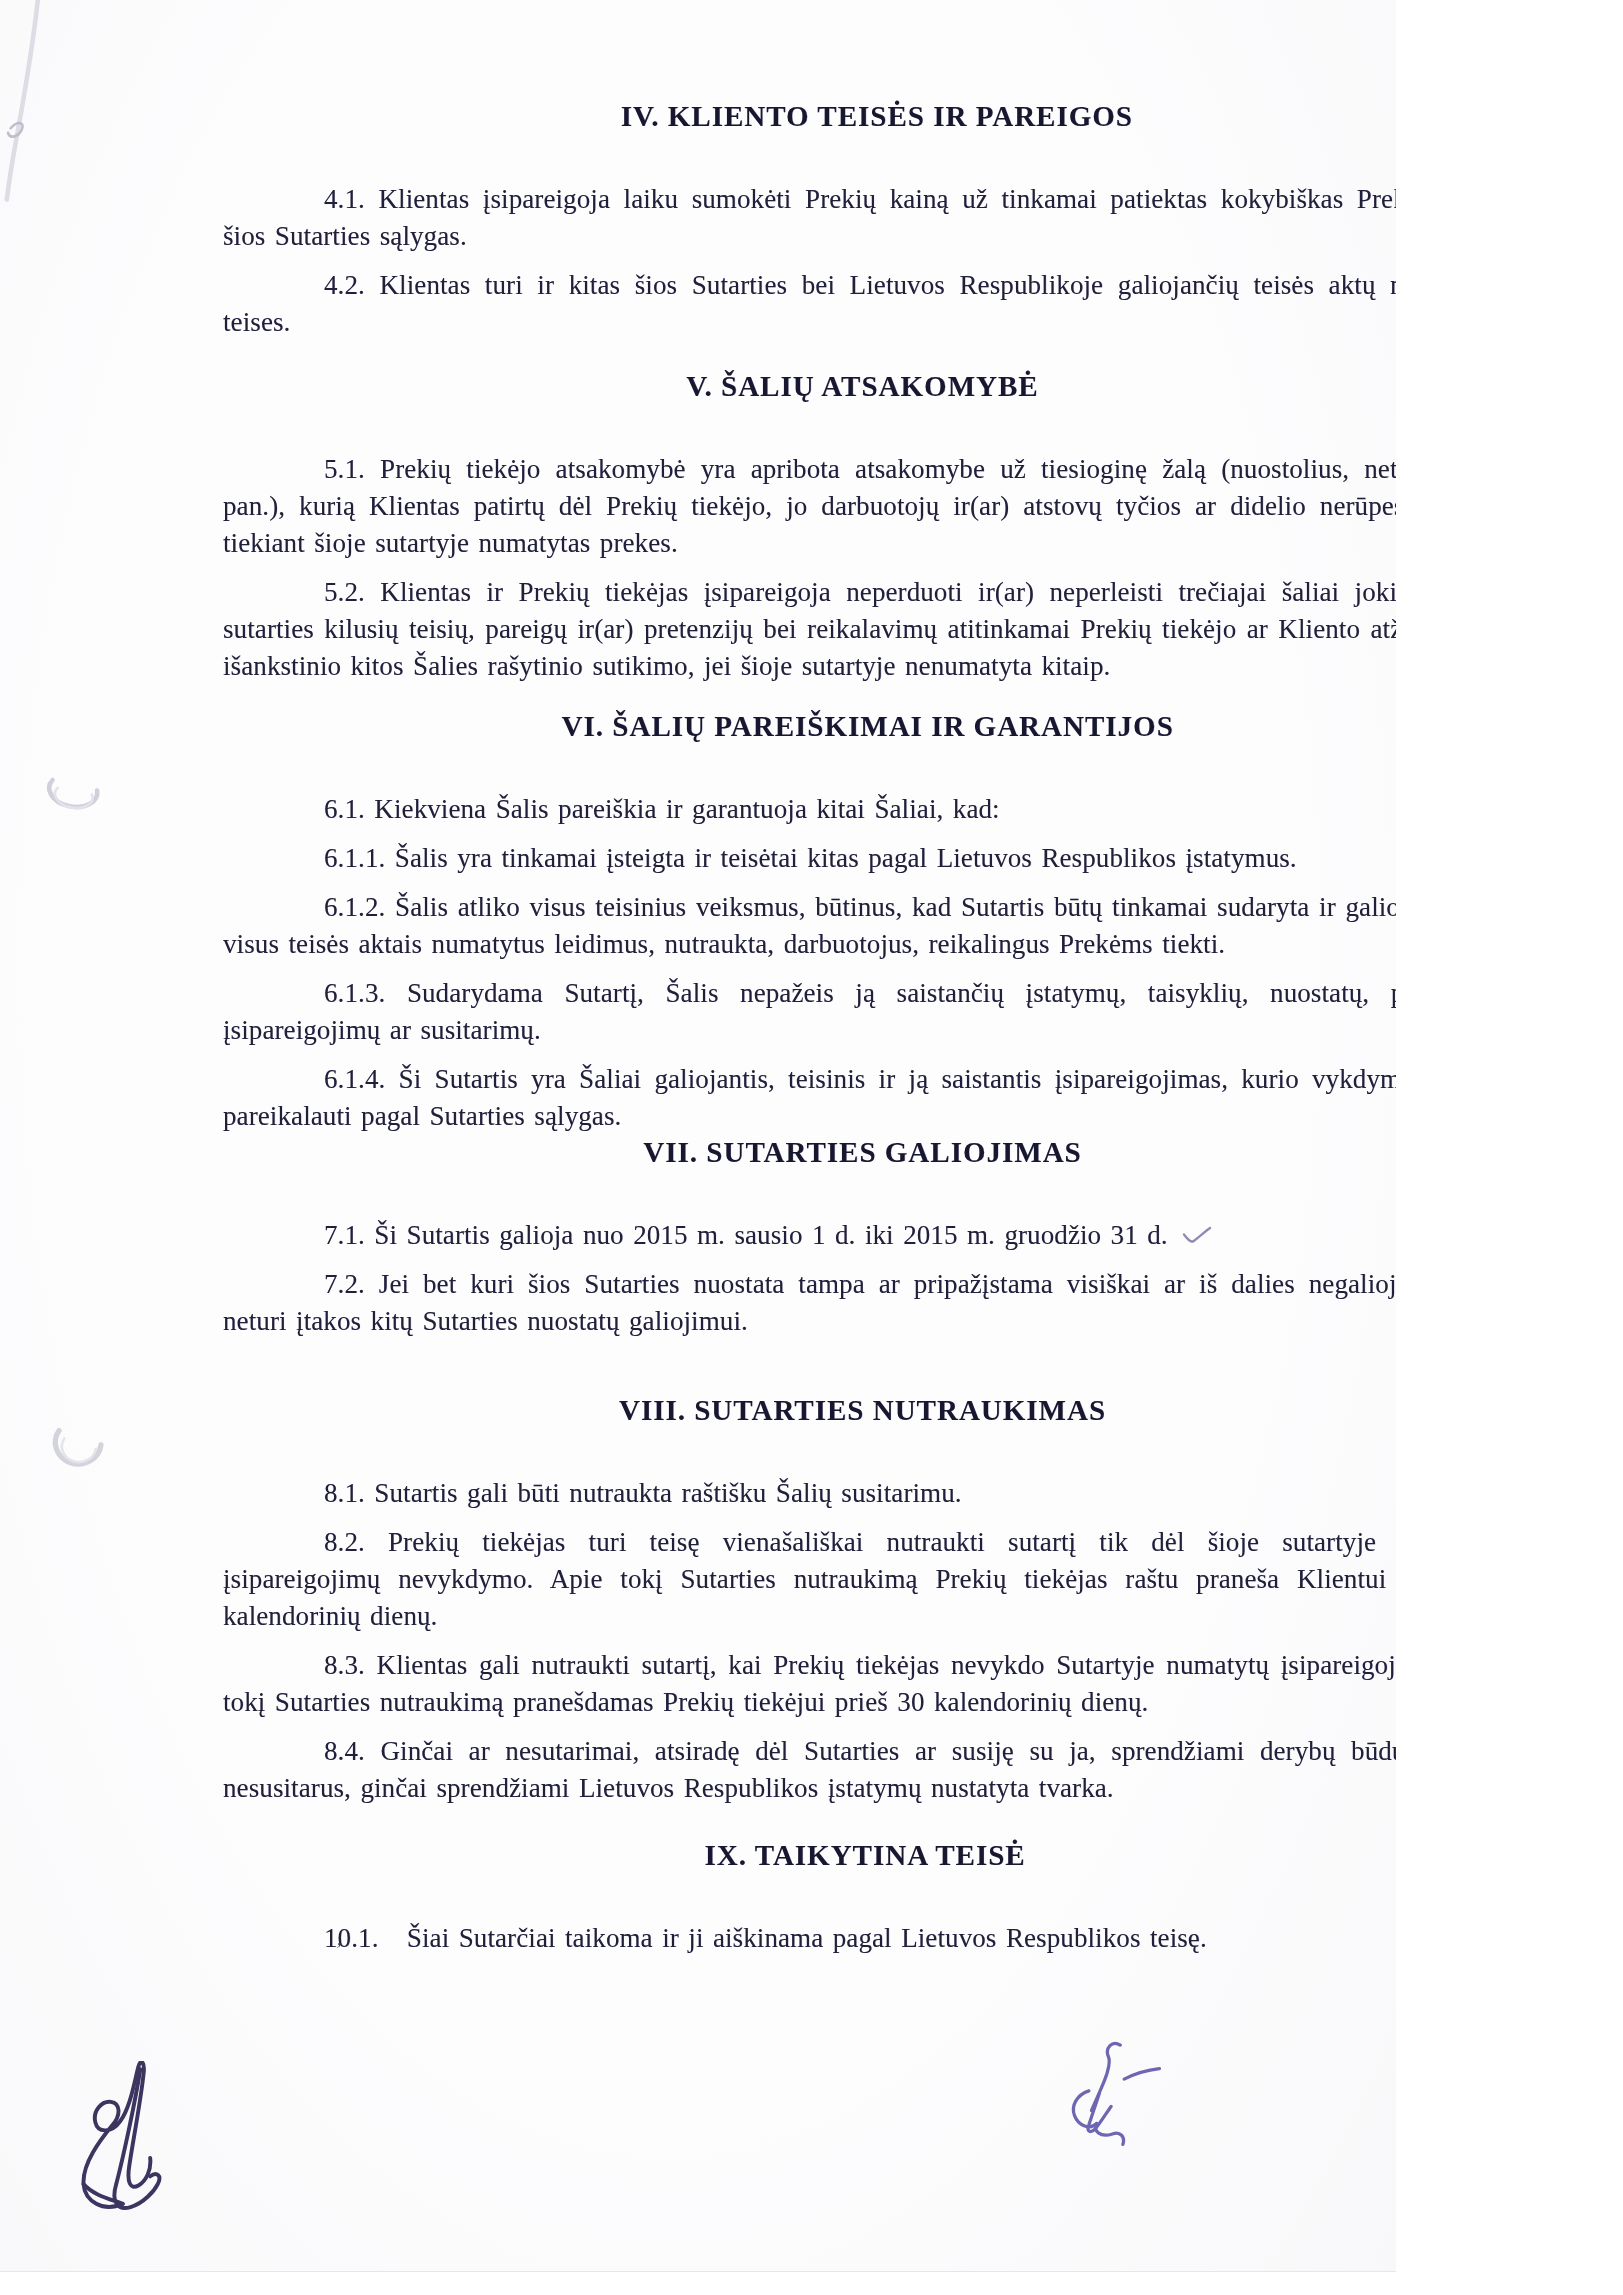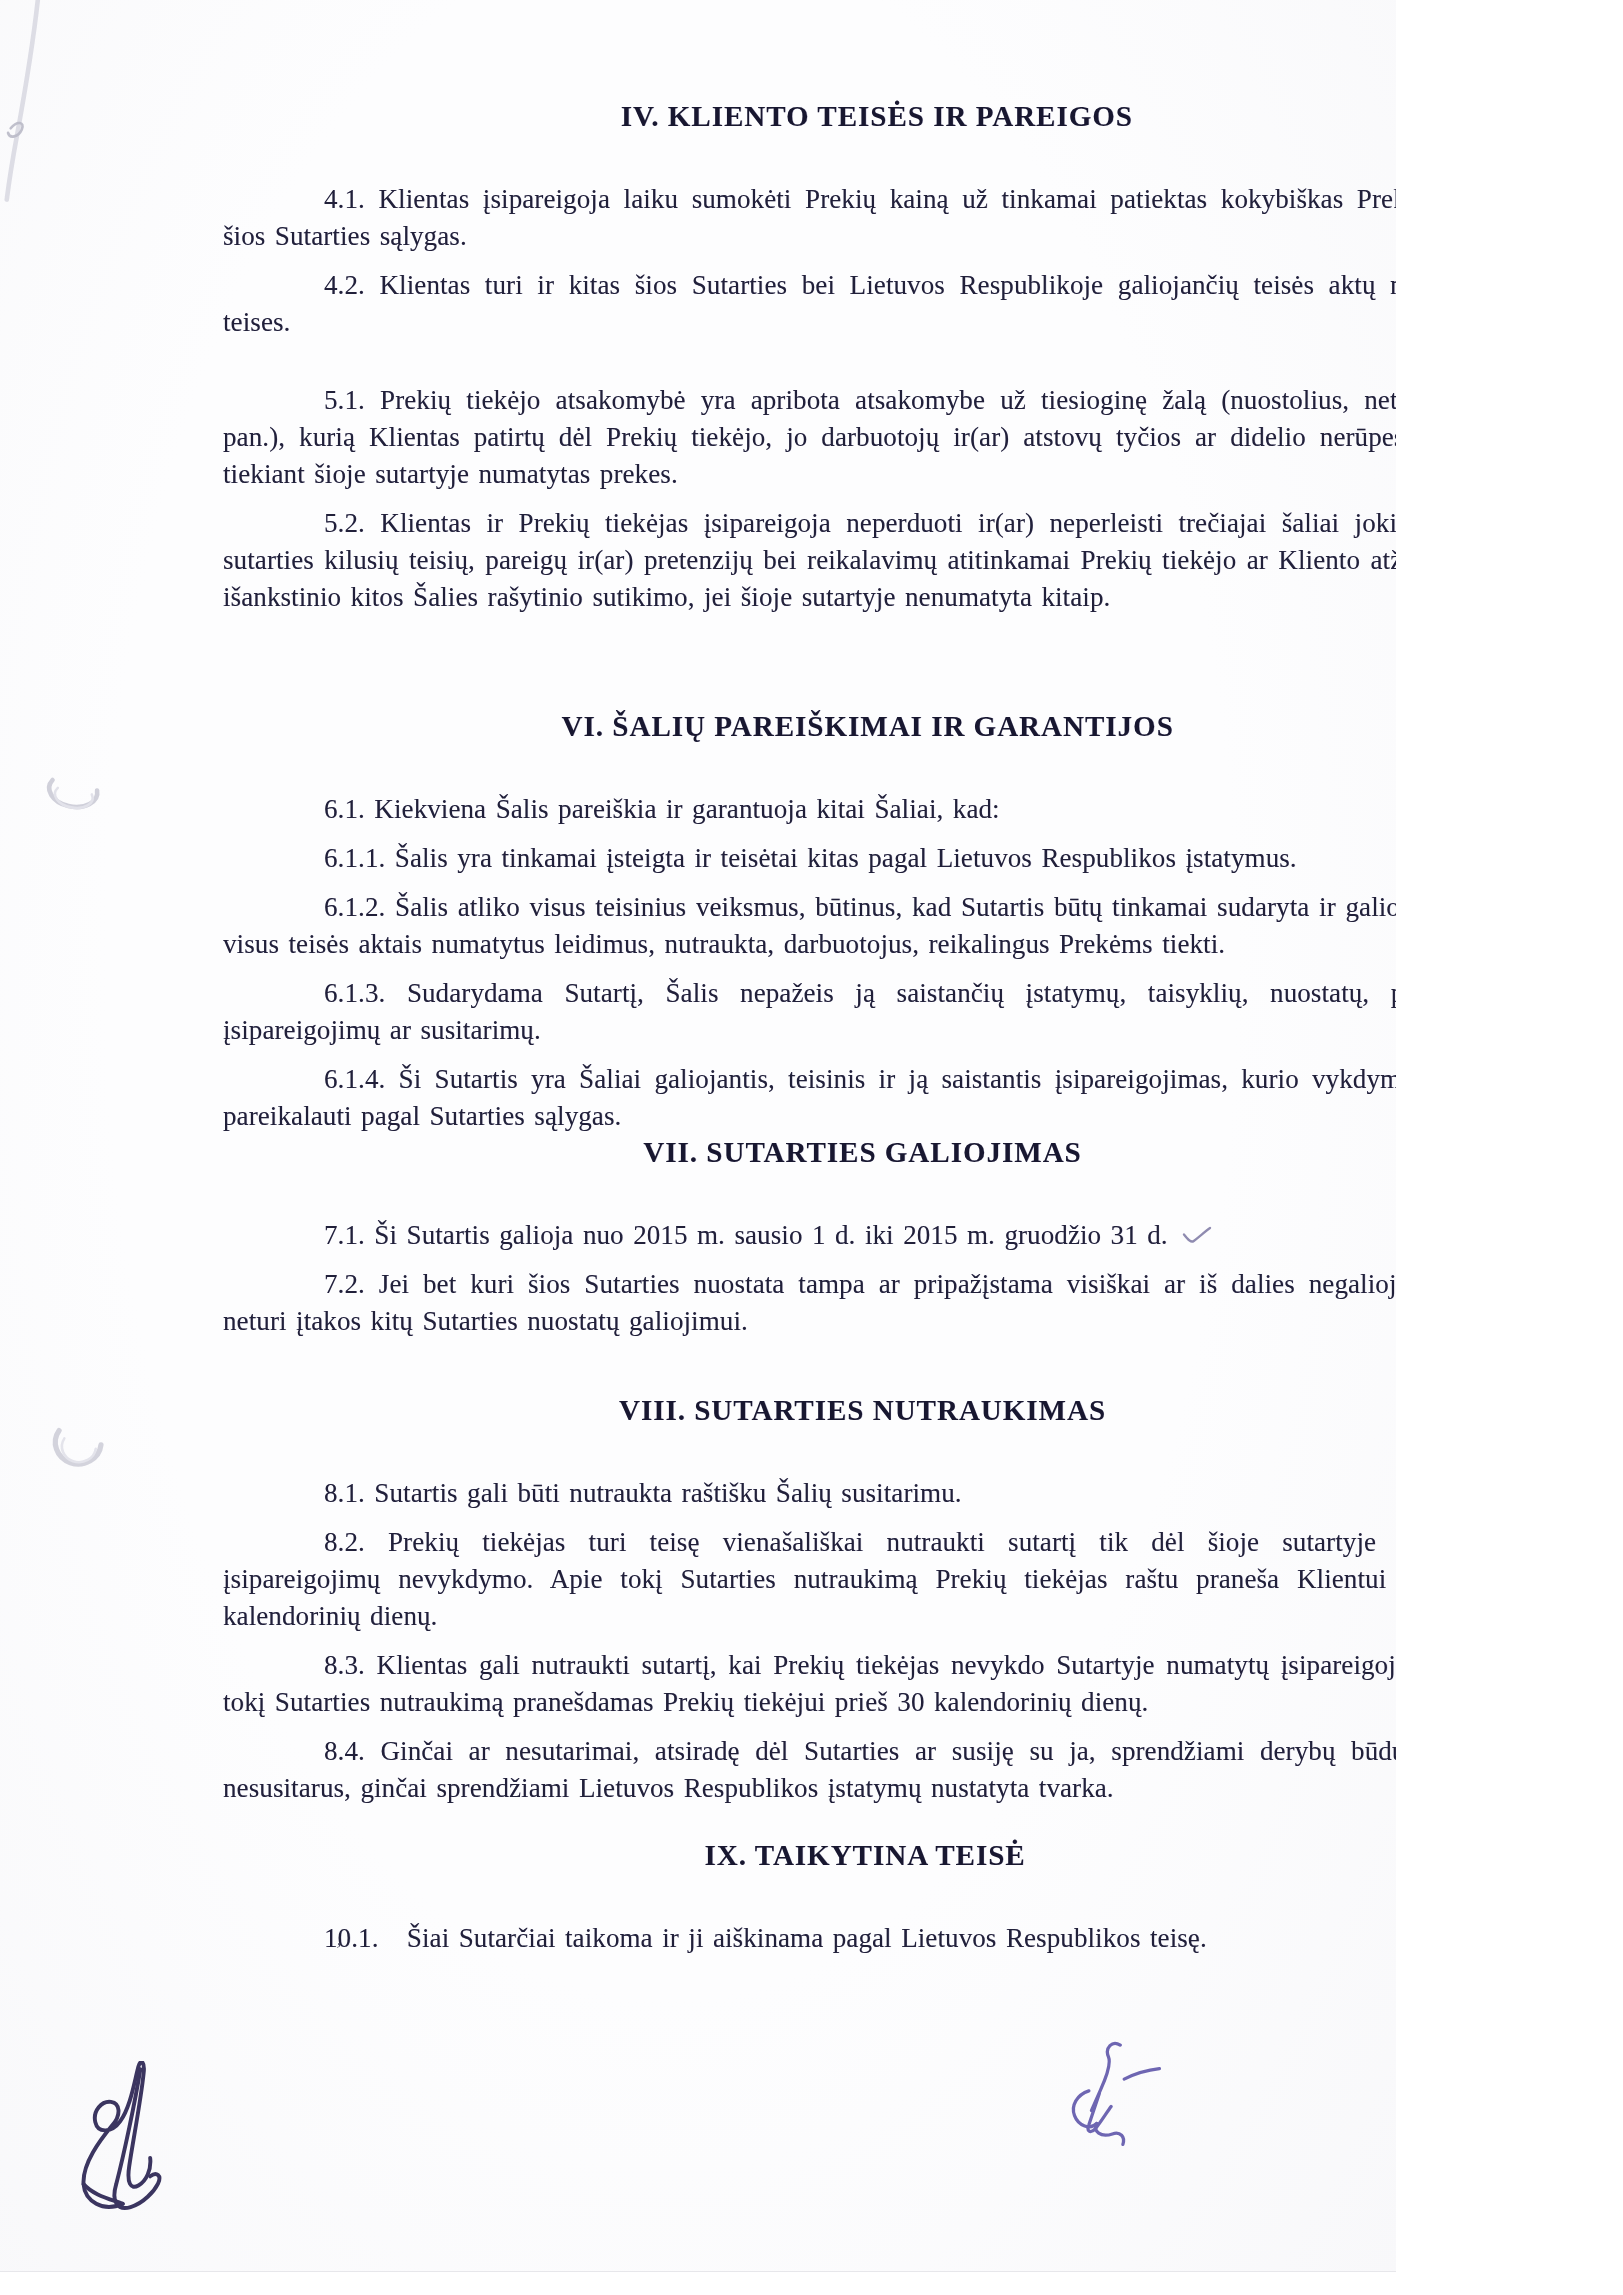"V. ŠALIŲ ATSAKOMYBĖ" h2 { html: none -> <h2>V. ŠALIŲ ATSAKOMYBĖ</h2> }
